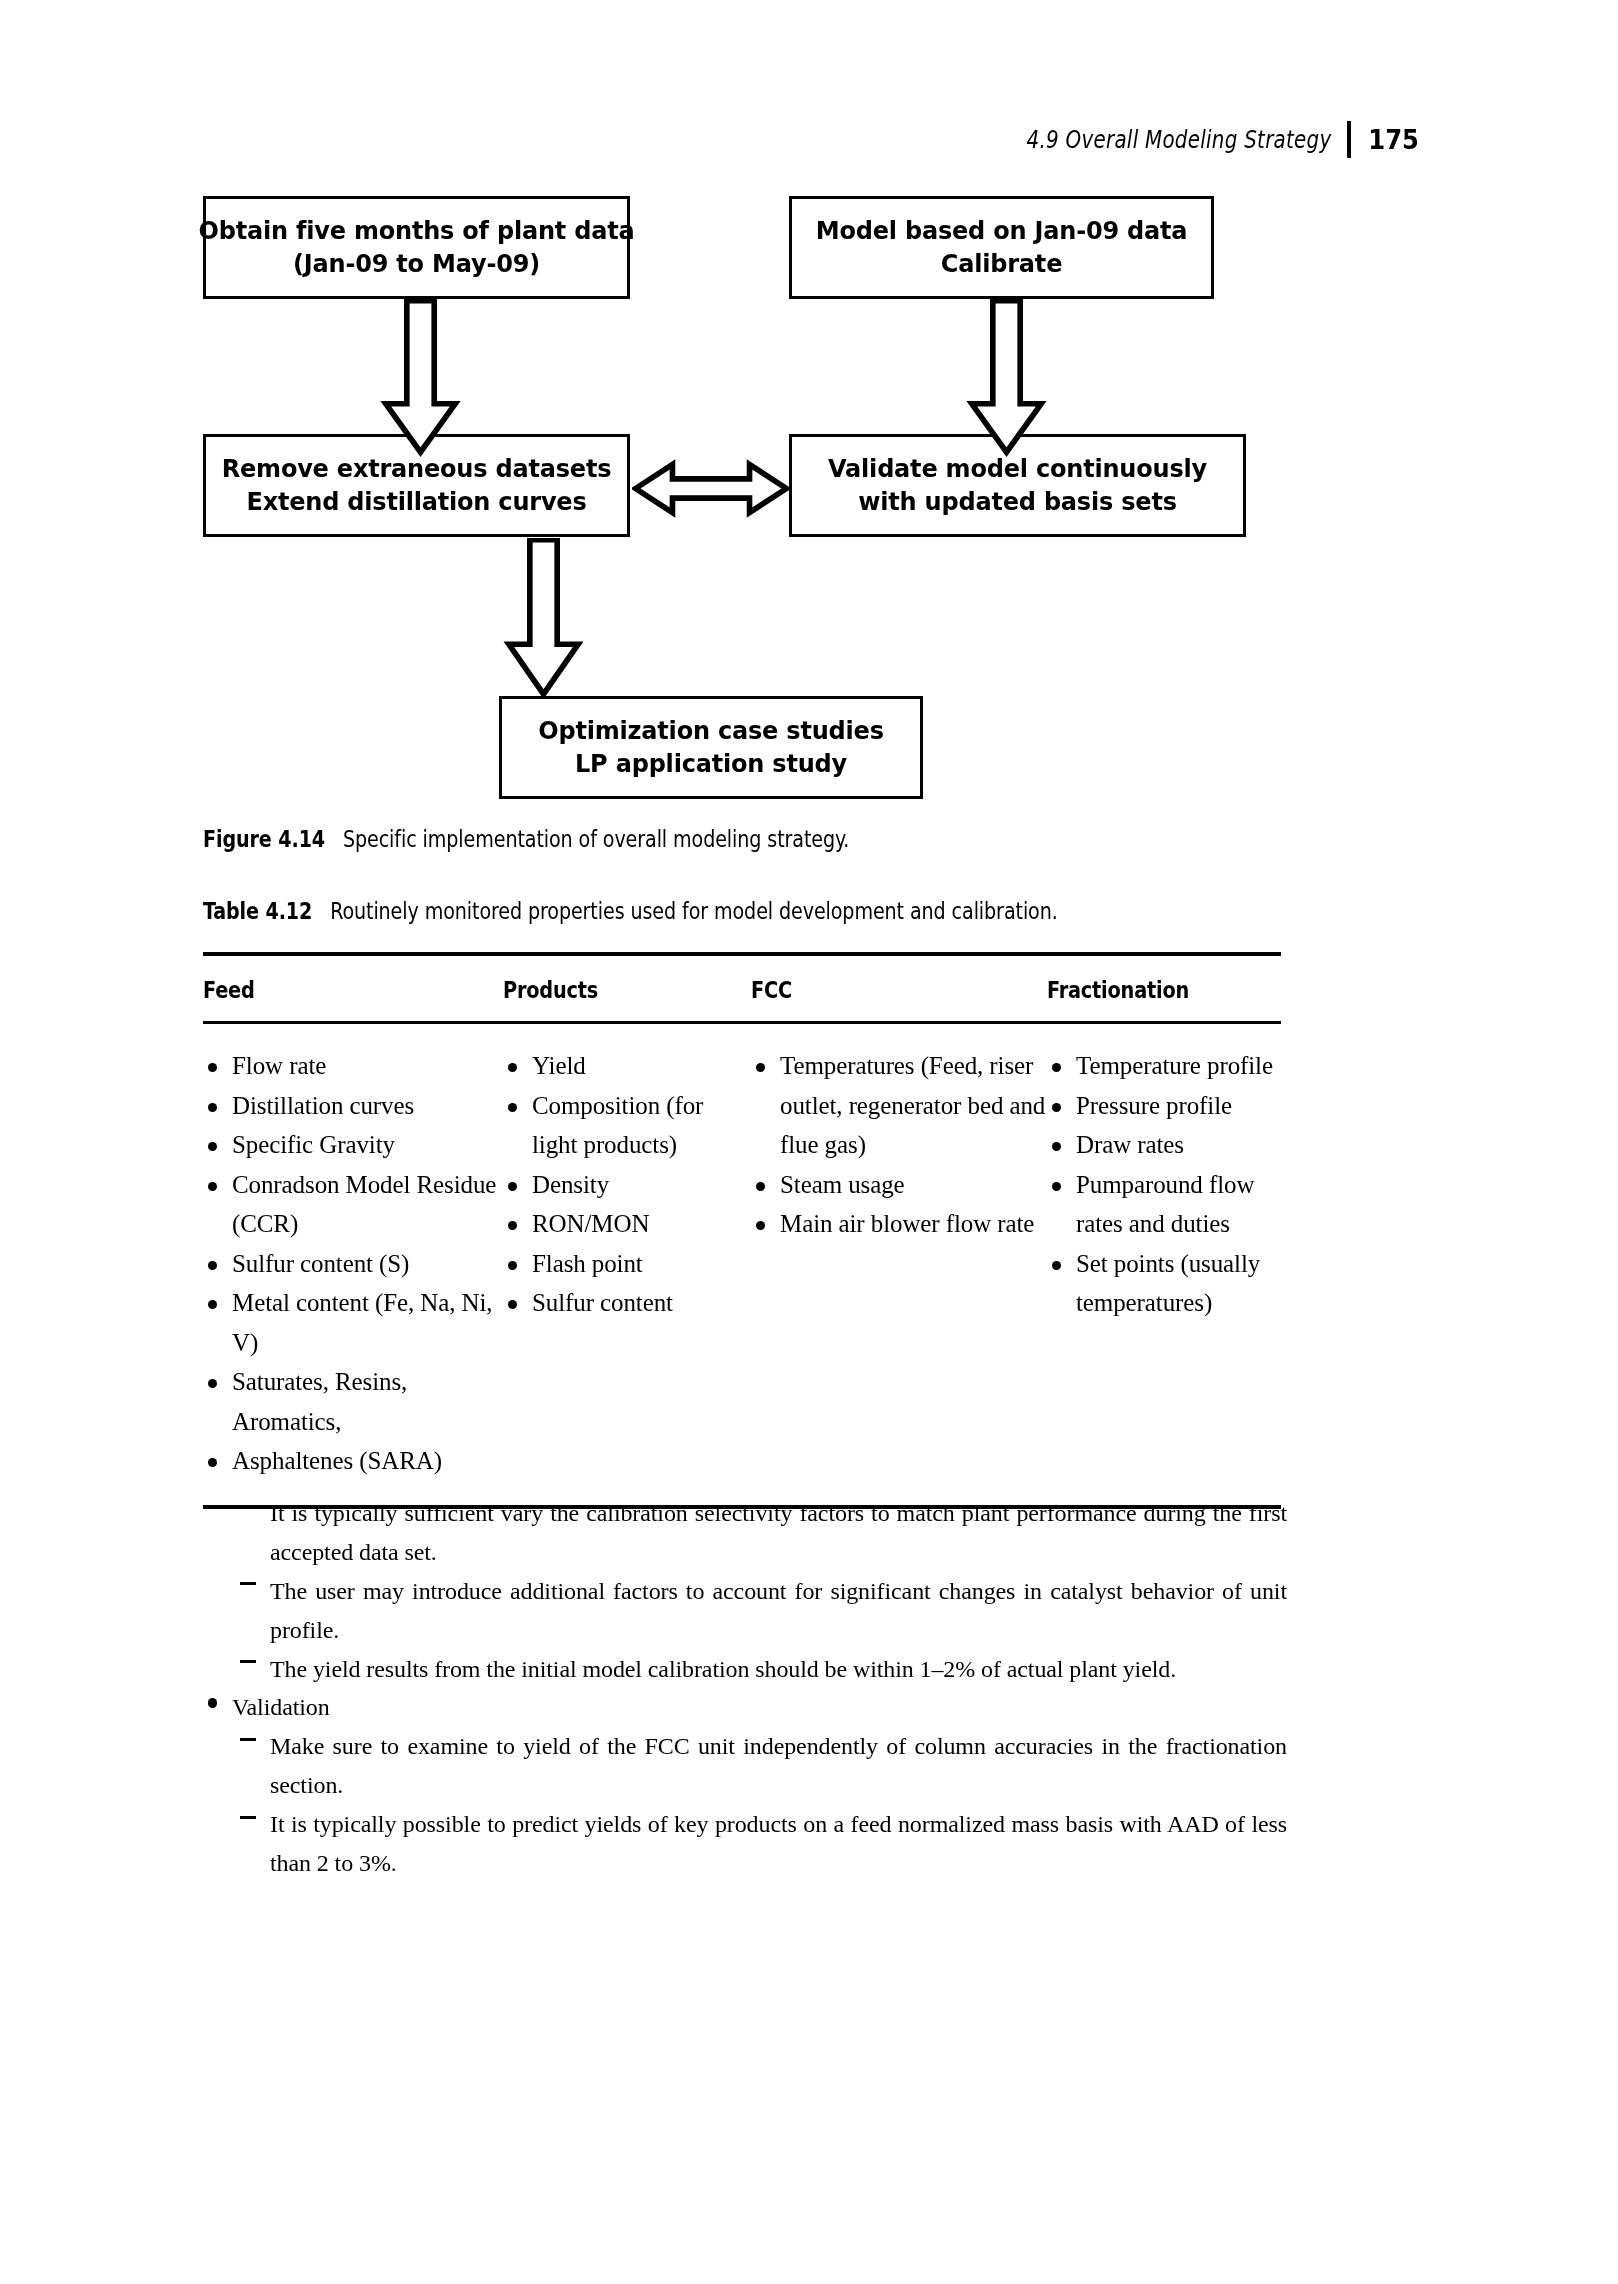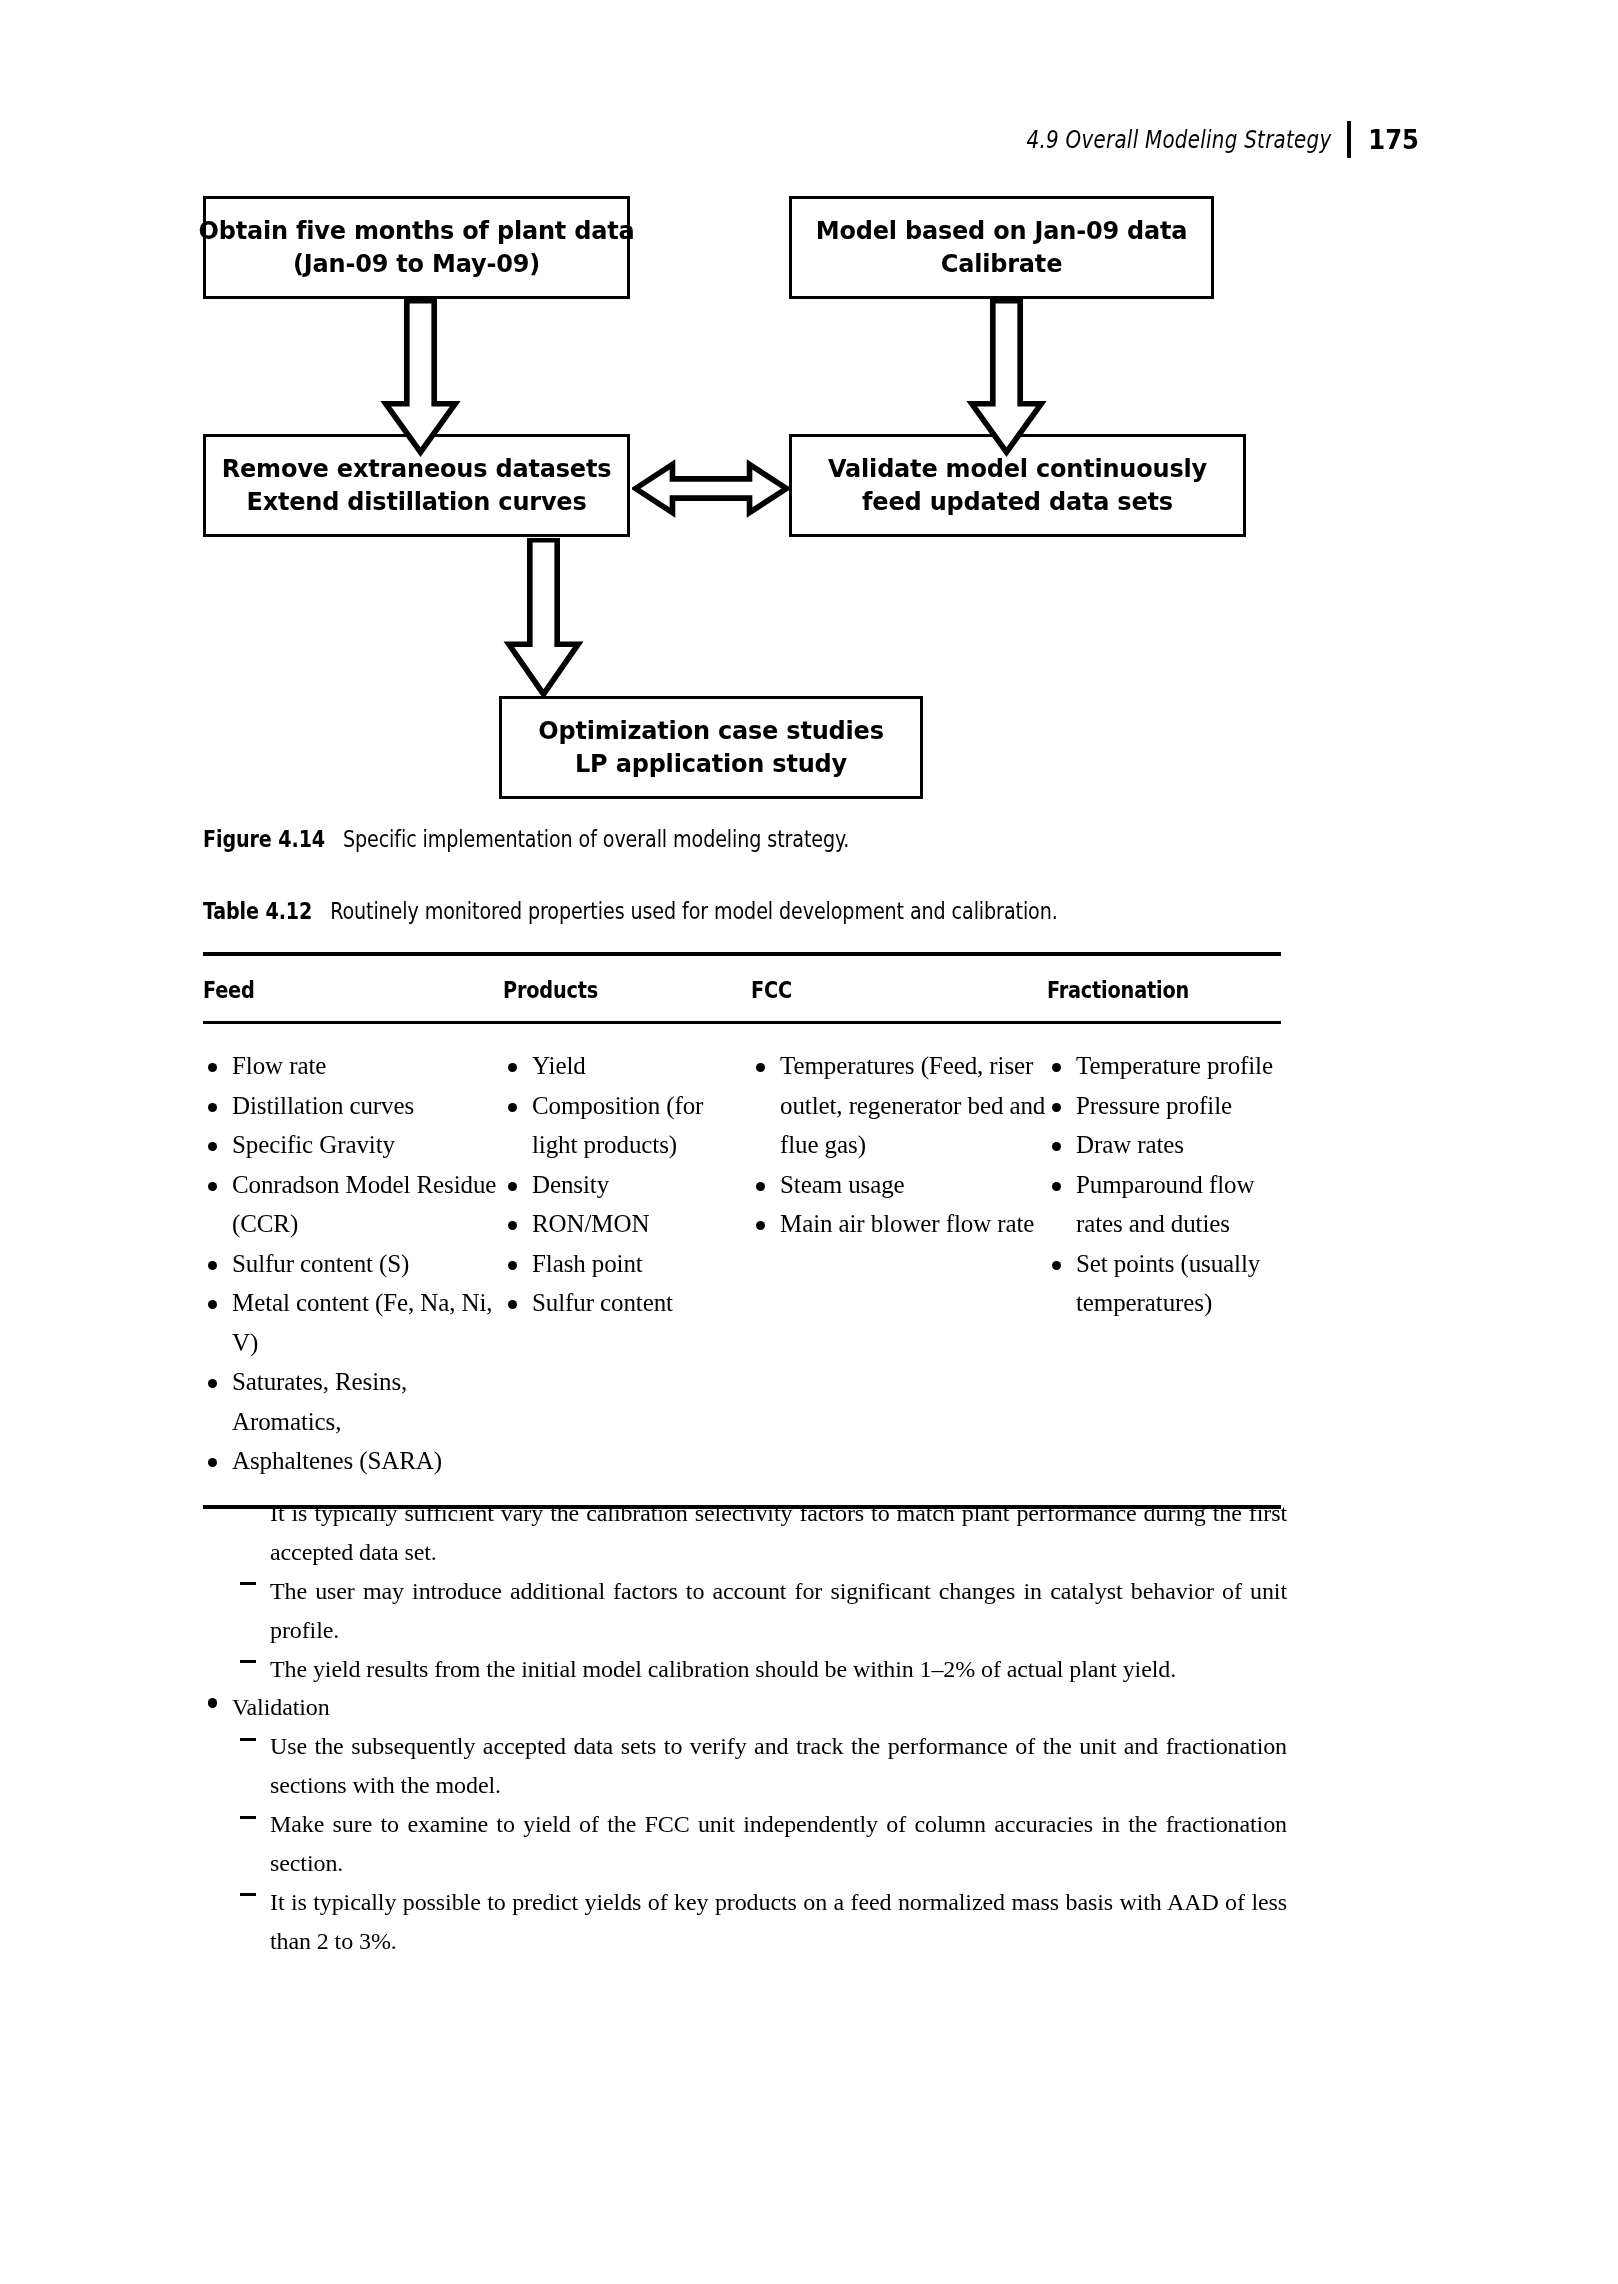"feed updated data sets" span { text: feed updated data -> with updated basis }
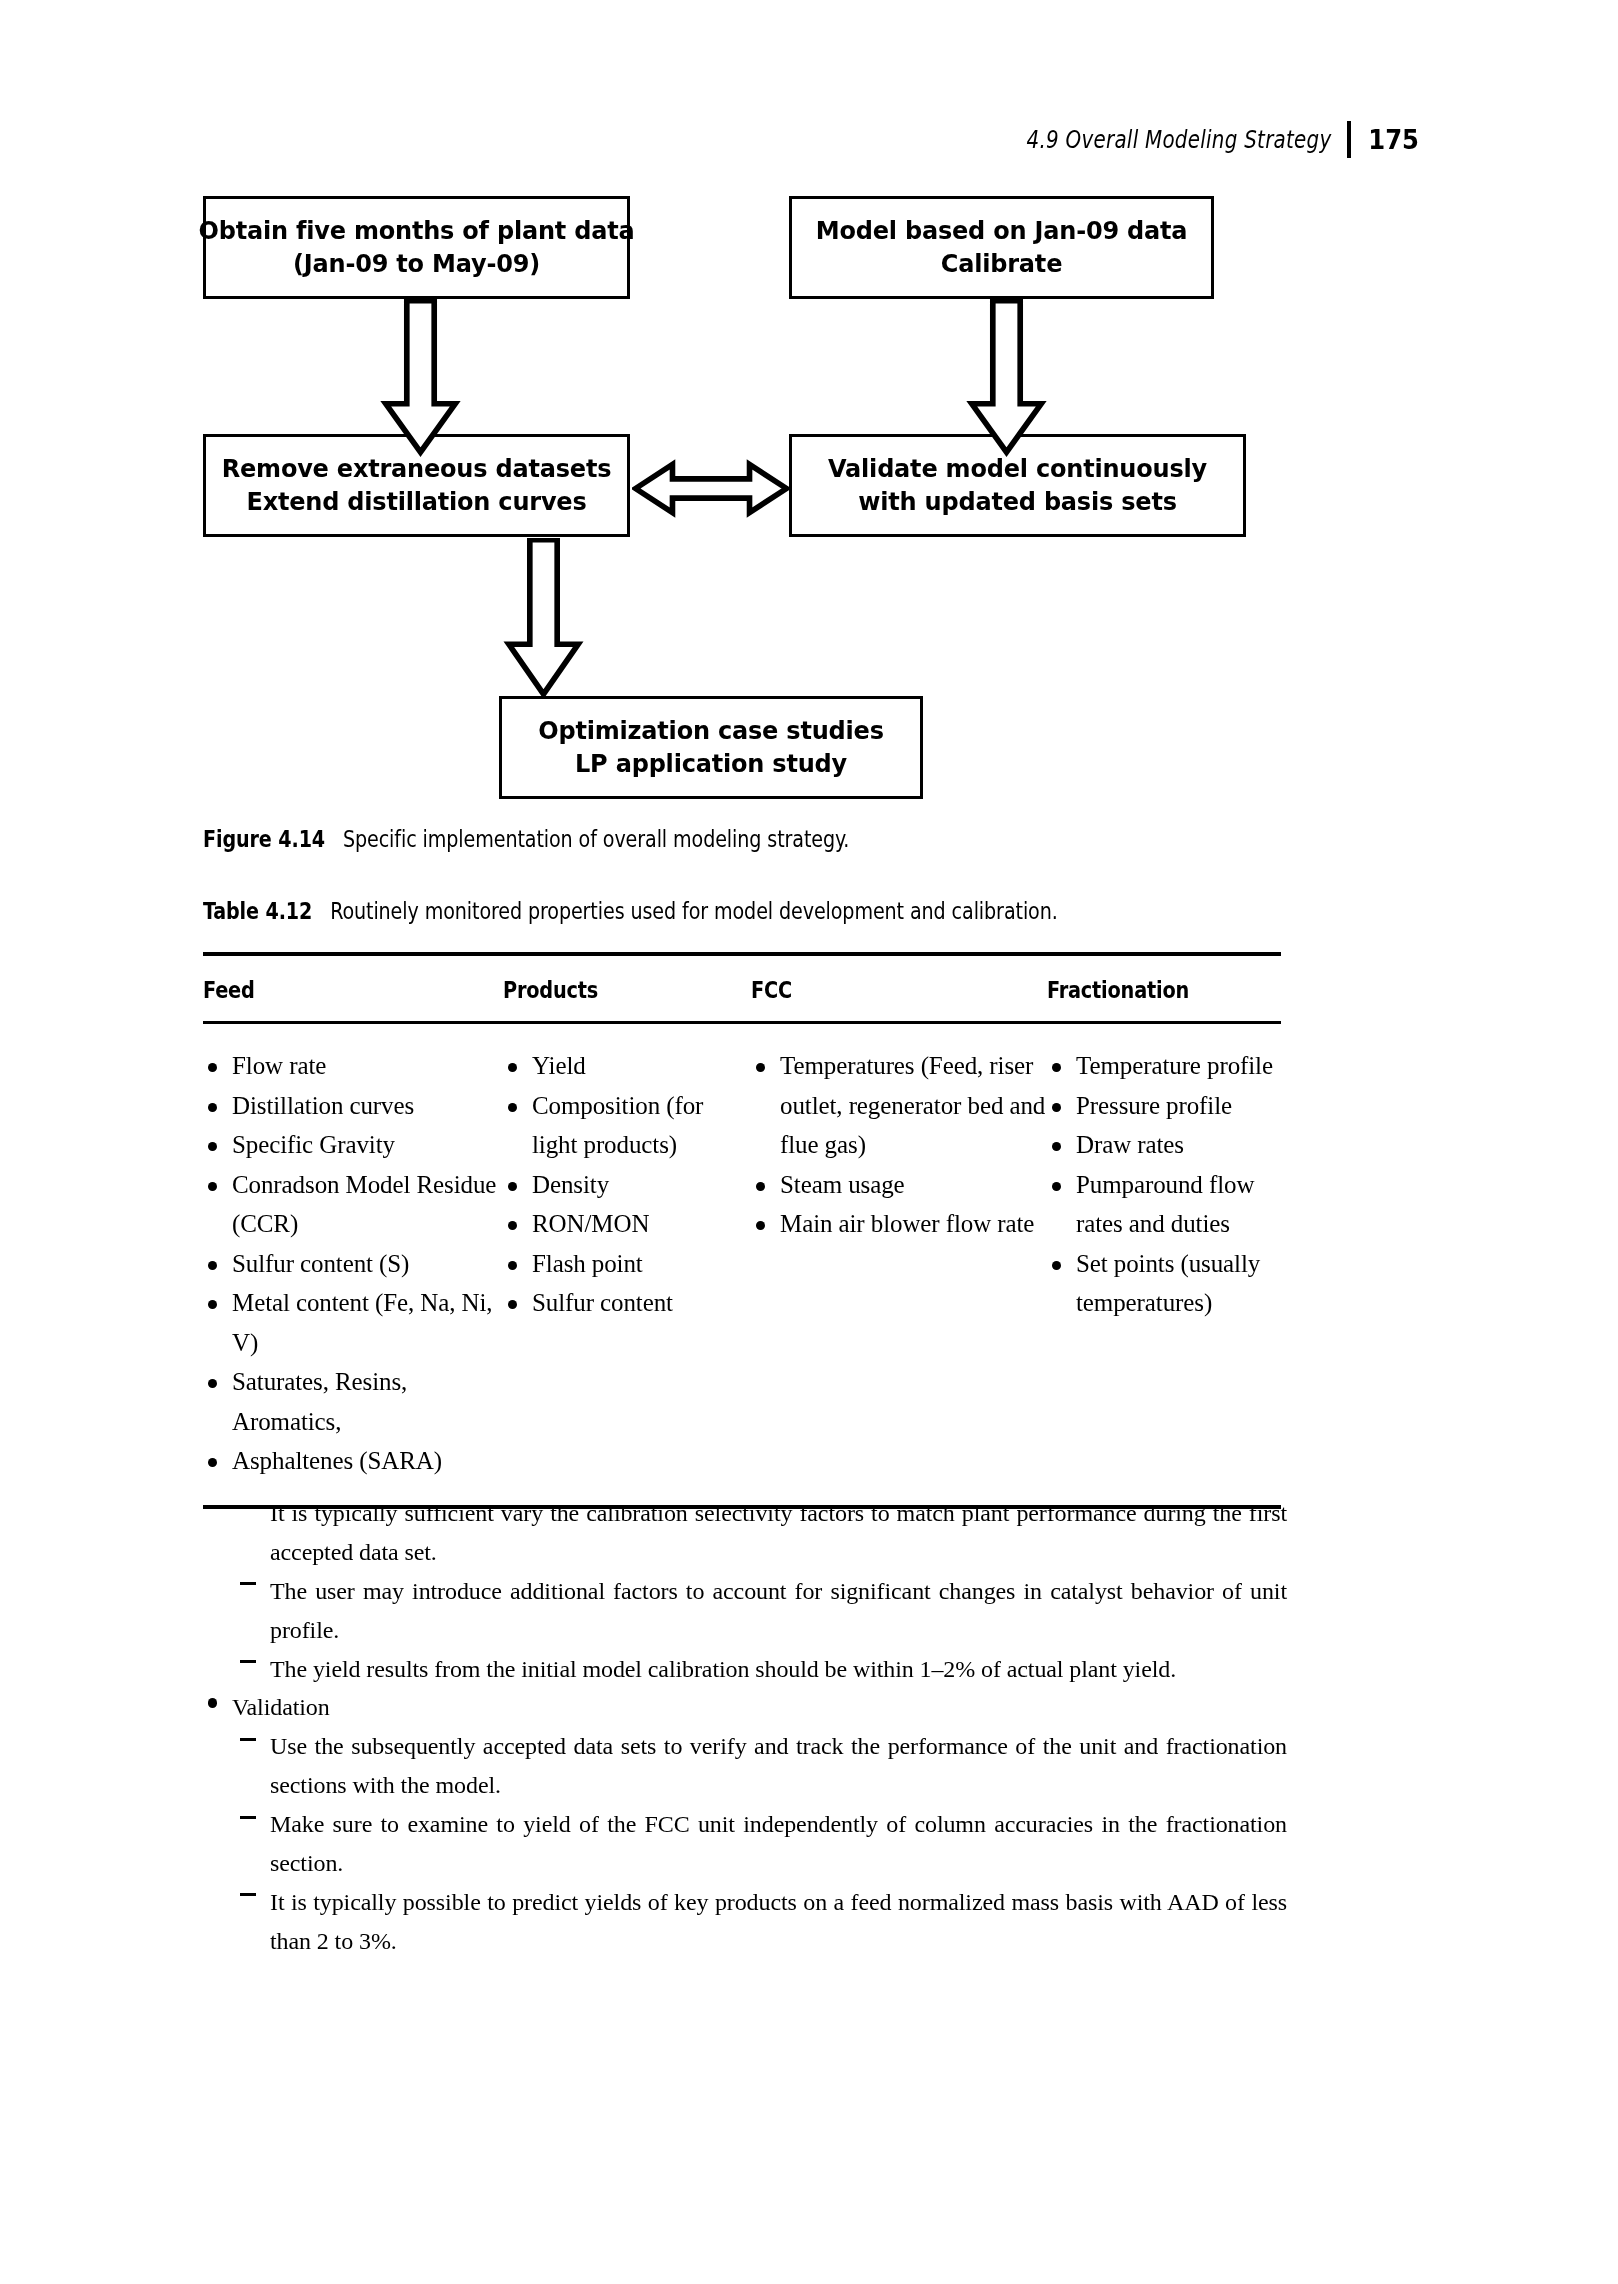"Use the subsequently accepted data" span { html: <span>Use the subsequently accepted data sets to verify and track the performance of the unit and fractionation sections with the model.</span> -> none }
